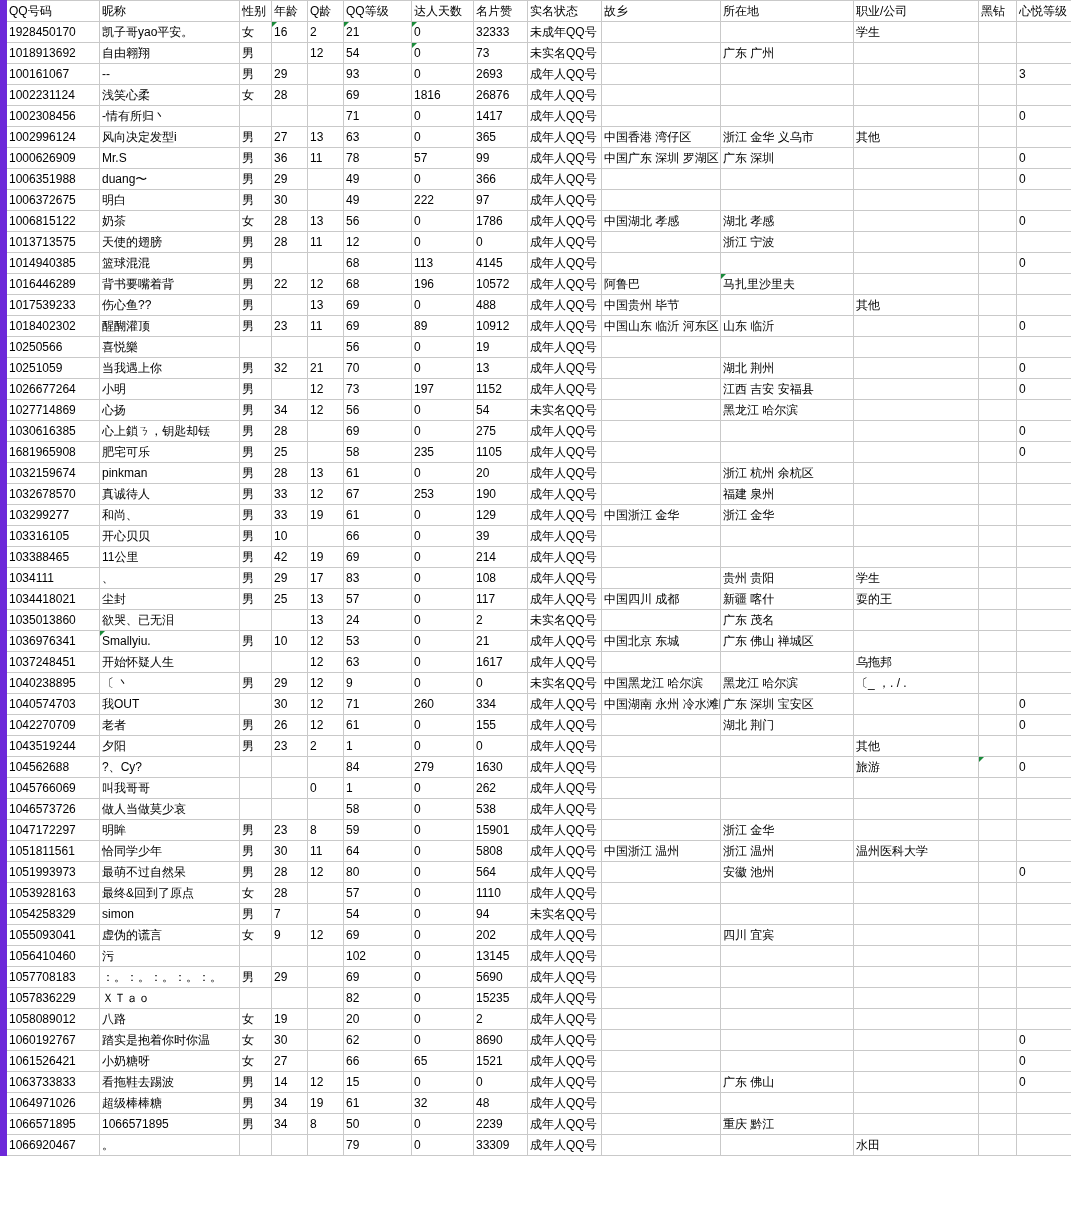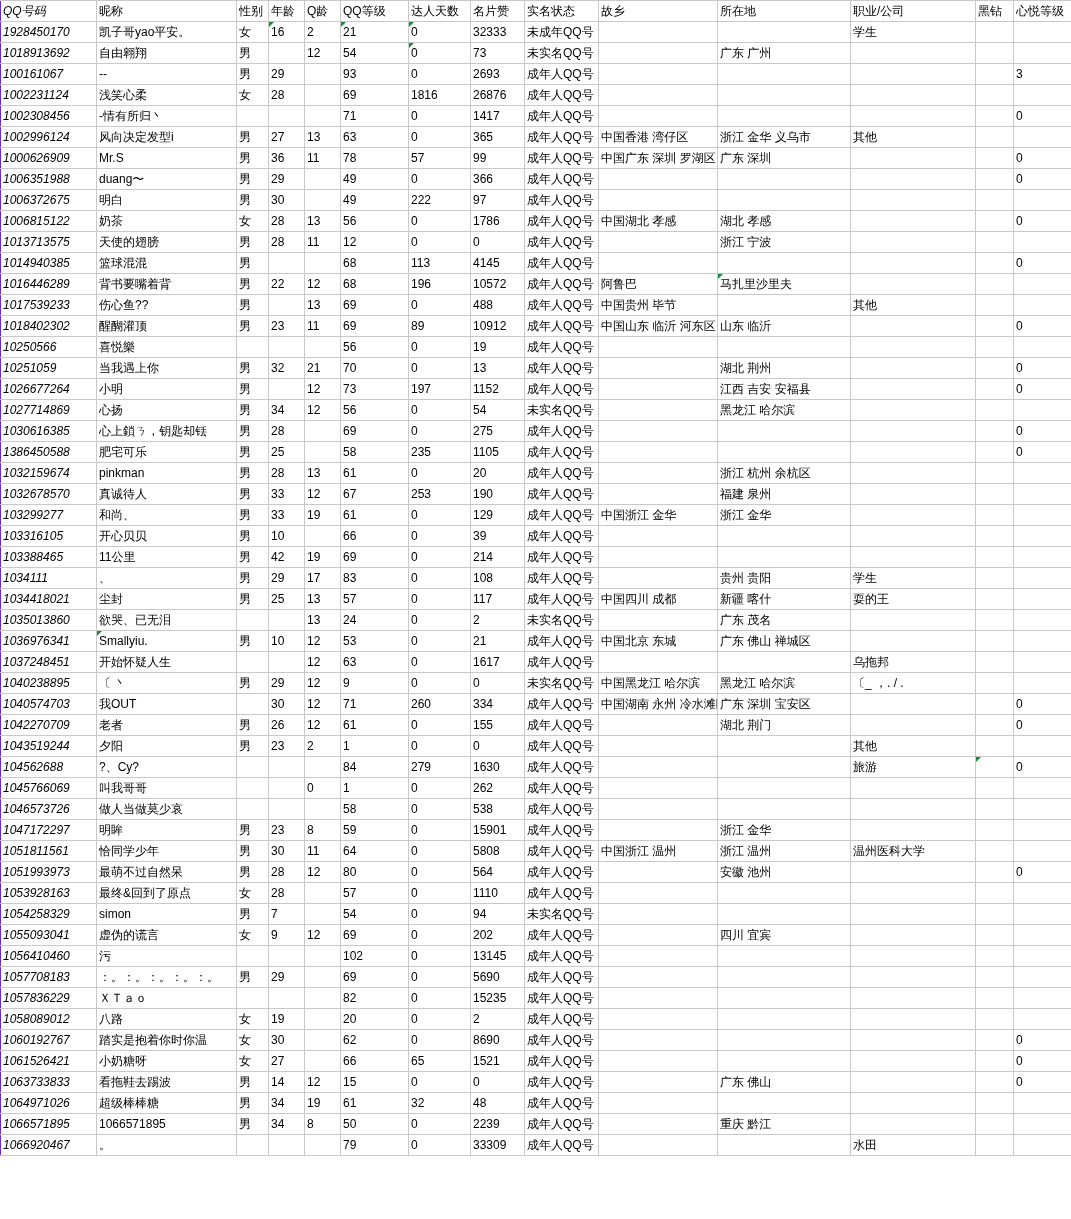"QQ号码" table.grid tr td:first-child { border-left: 1px solid #6d28d9 -> 7px solid #6d28d9; font-style: italic -> none }
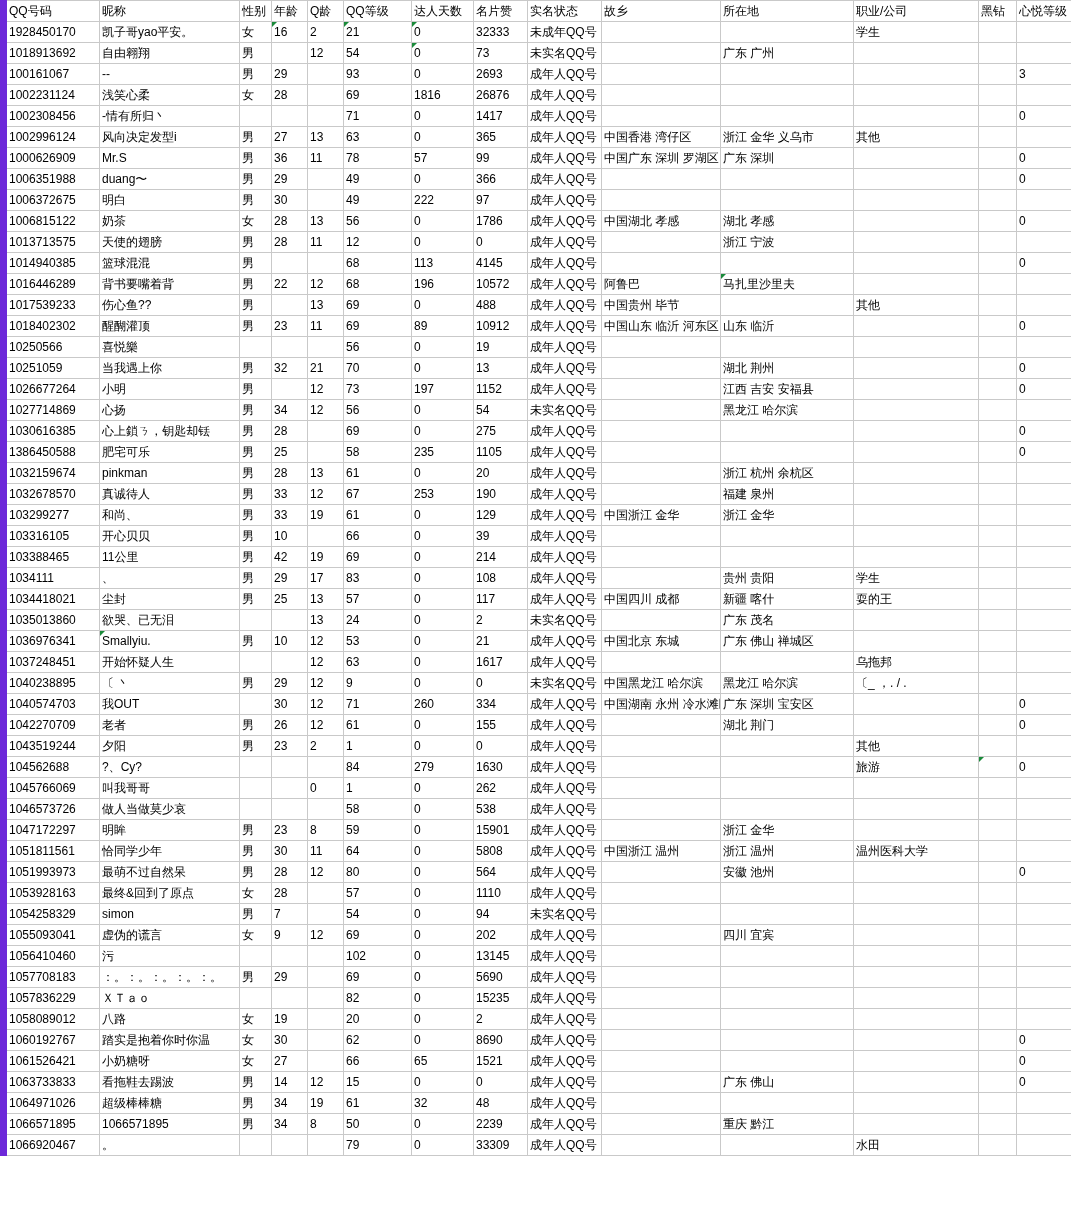"1386450588" td { text: 1386450588 -> 1681965908 }
